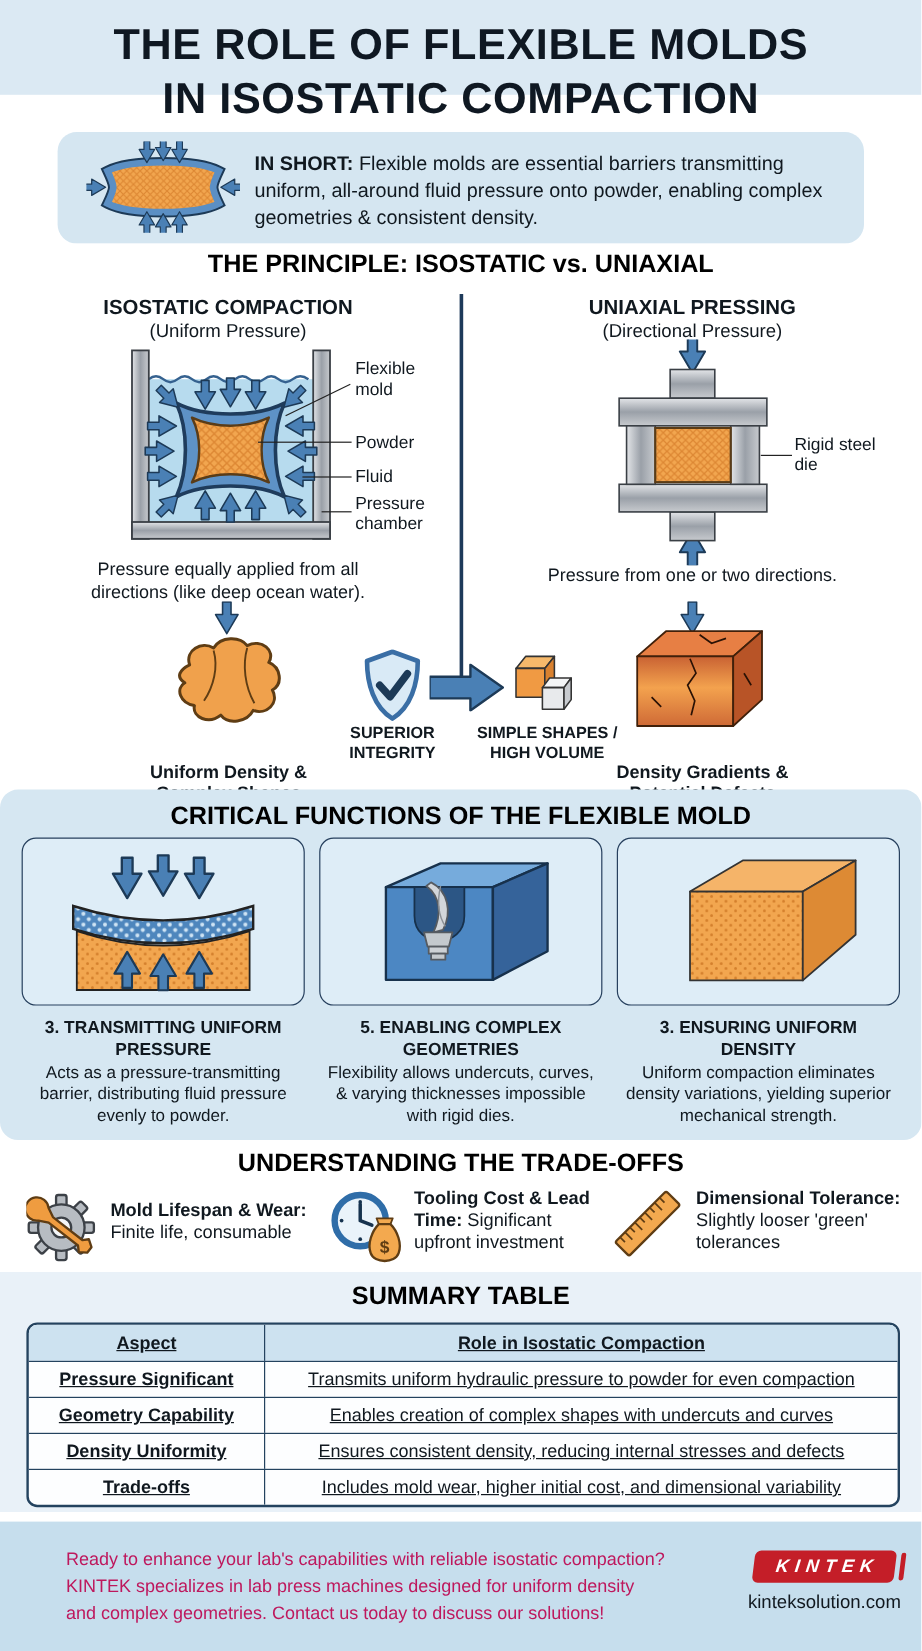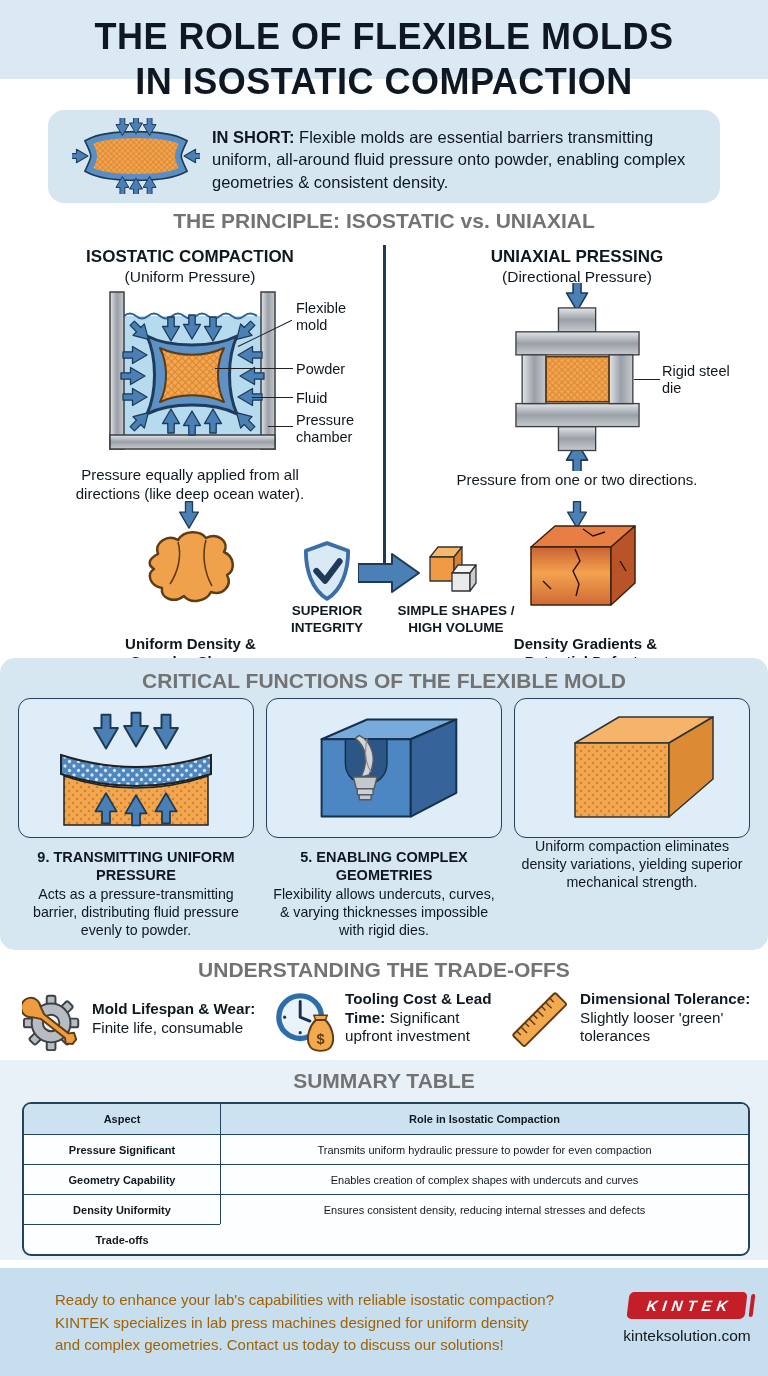"THE PRINCIPLE: ISOSTATIC vs. UNIAXIAL" .sechead { color: #737373 -> #000000 }
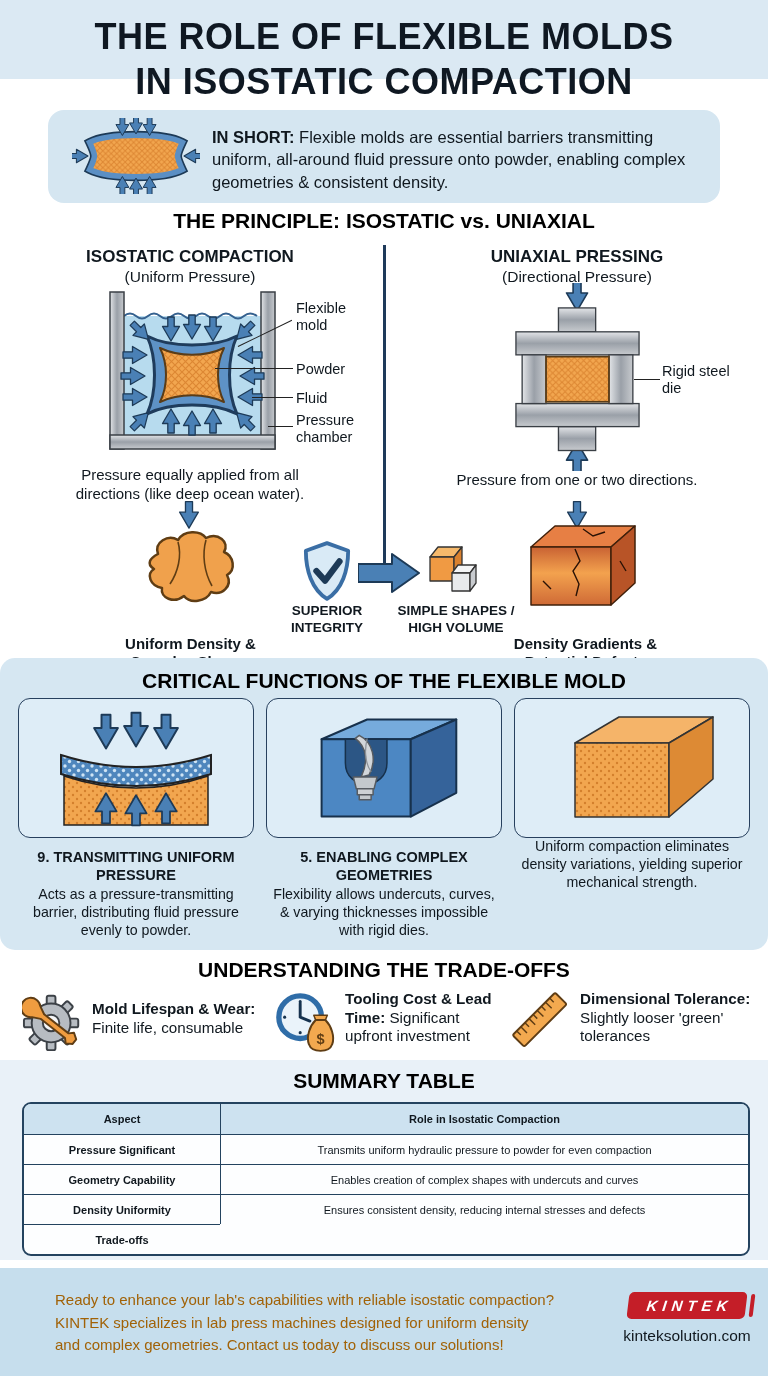"9. TRANSMITTING UNIFORM PRESSURE" div.ftitle { text: 9 -> 3 }
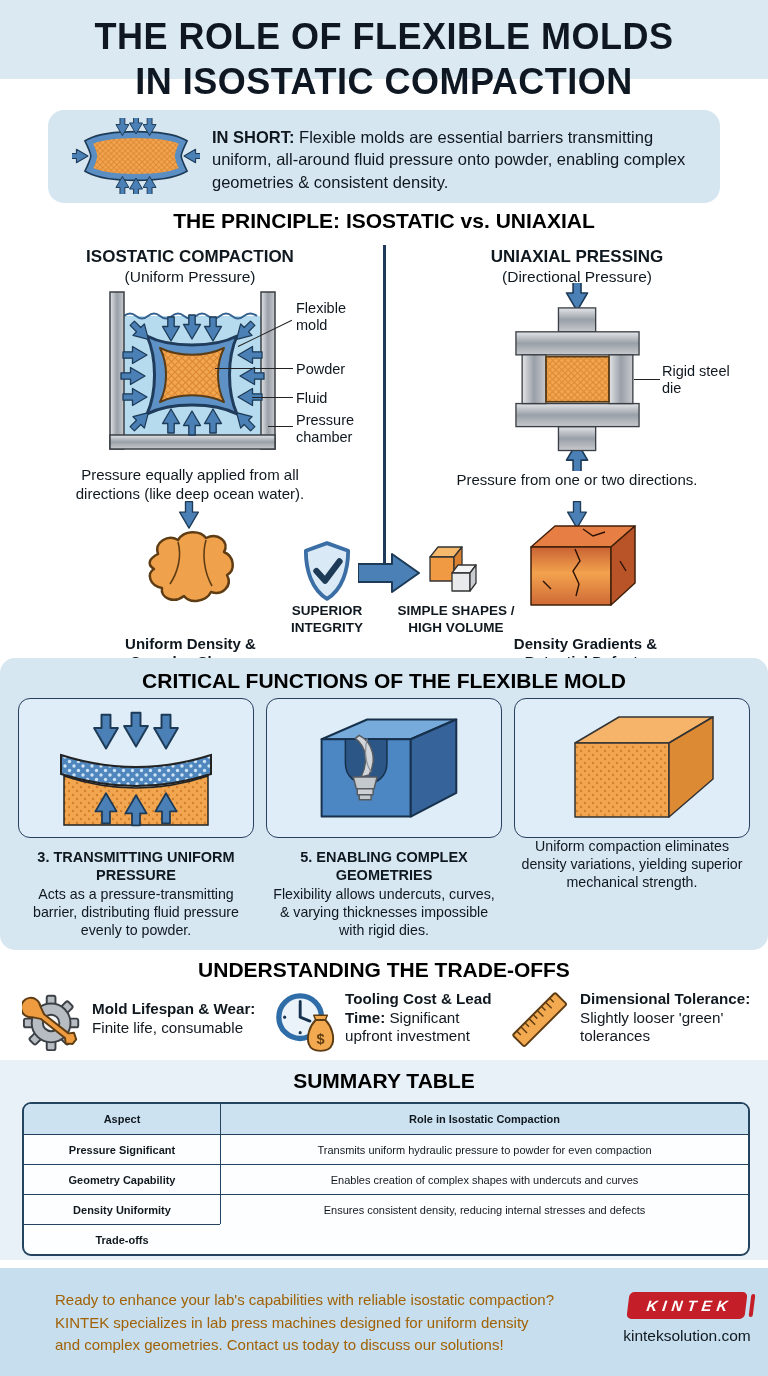"3. ENSURING UNIFORM DENSITY" div.ftitle { html: none -> <div>3. ENSURING UNIFORM DENSITY</div> }
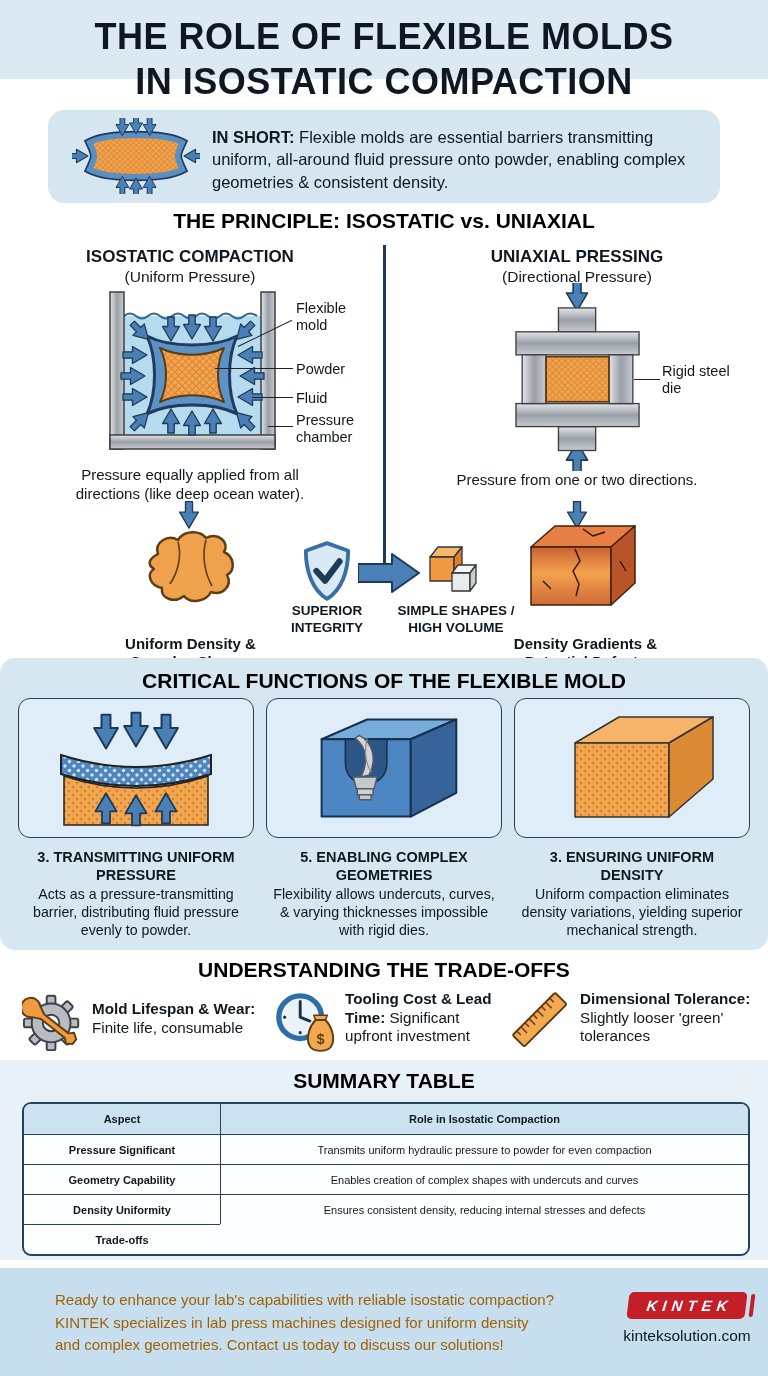"Aspect" .cell { font-size: 11px -> 15px; text-decoration: none -> underline }
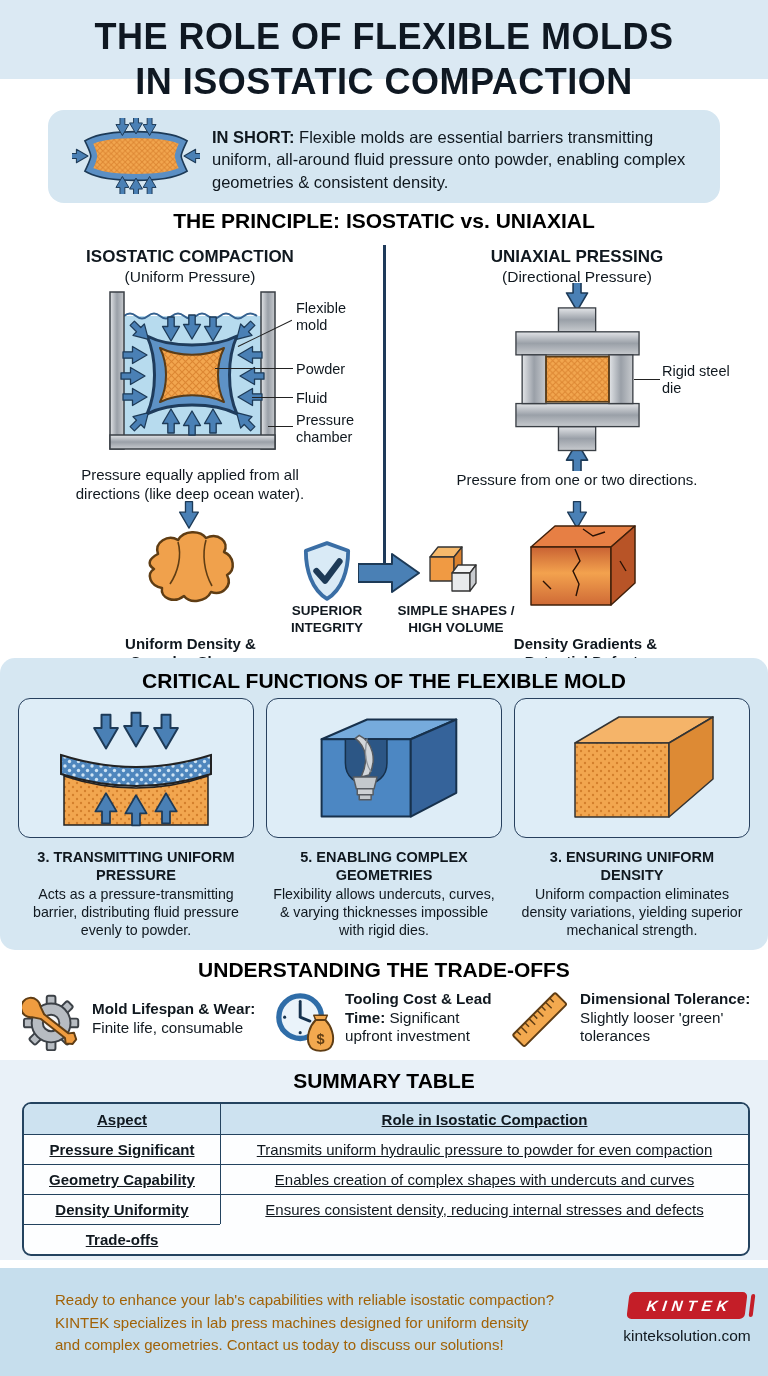"Includes mold wear, higher initial" div.cell { html: none -> <div>Includes mold wear, higher initial cost, and dimensional variability</div> }
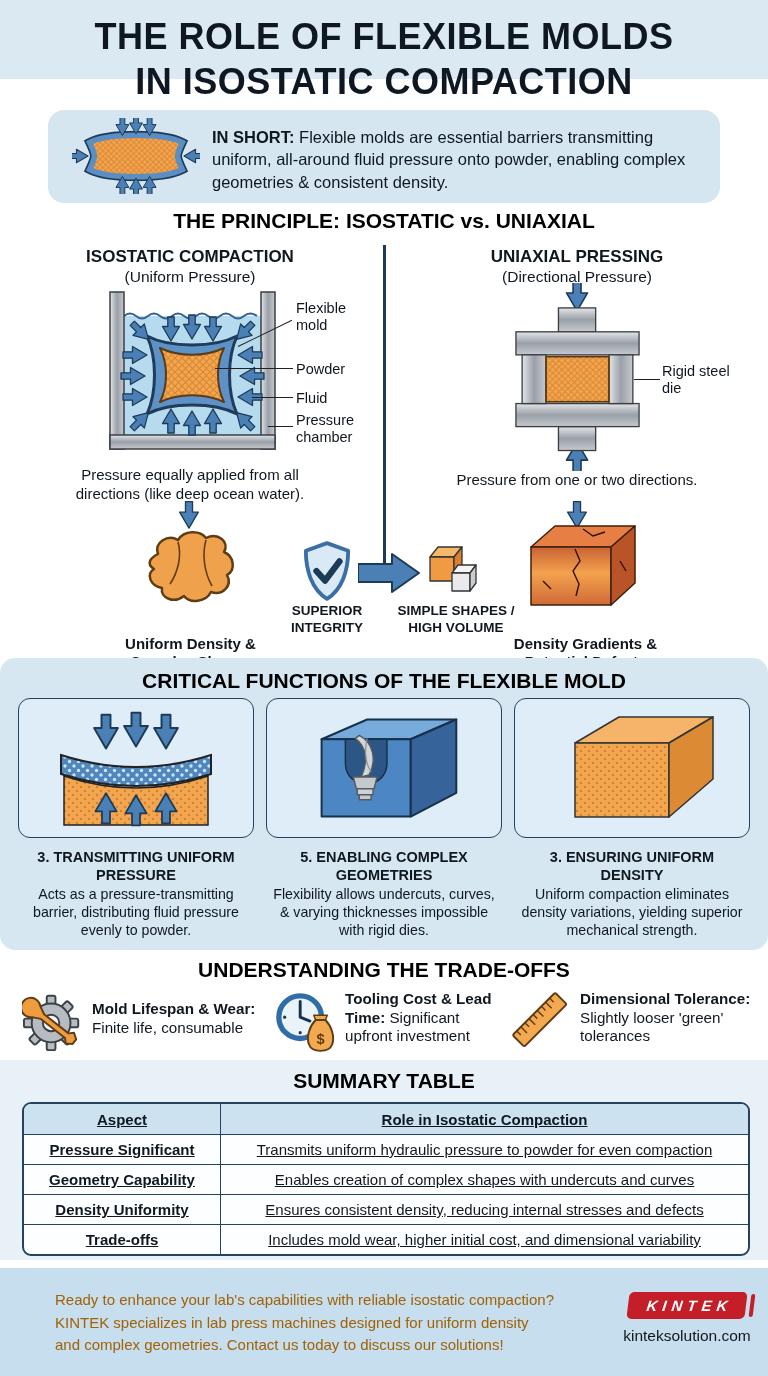"Ready to enhance your lab's" .ftxt { color: #a16207 -> #be185d }
